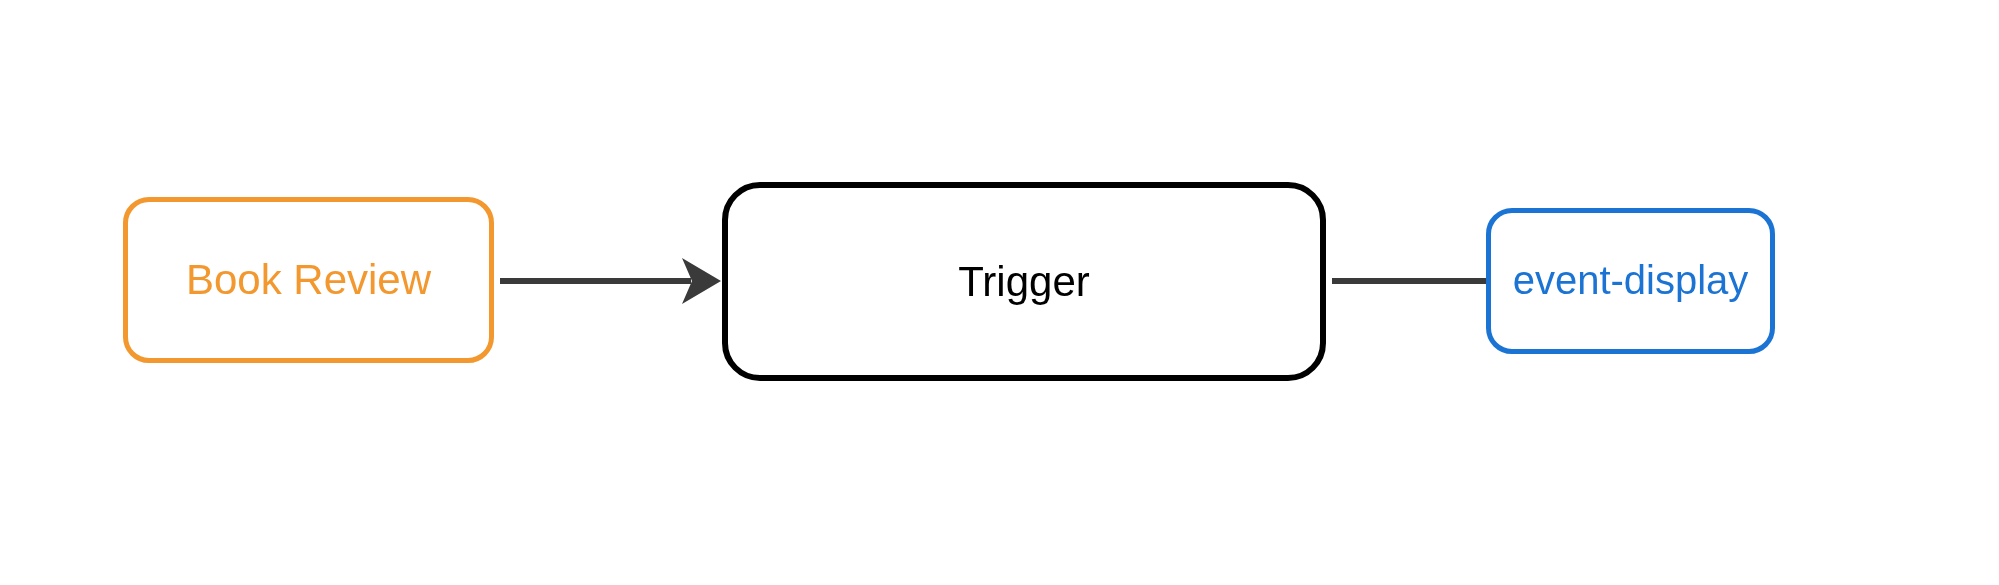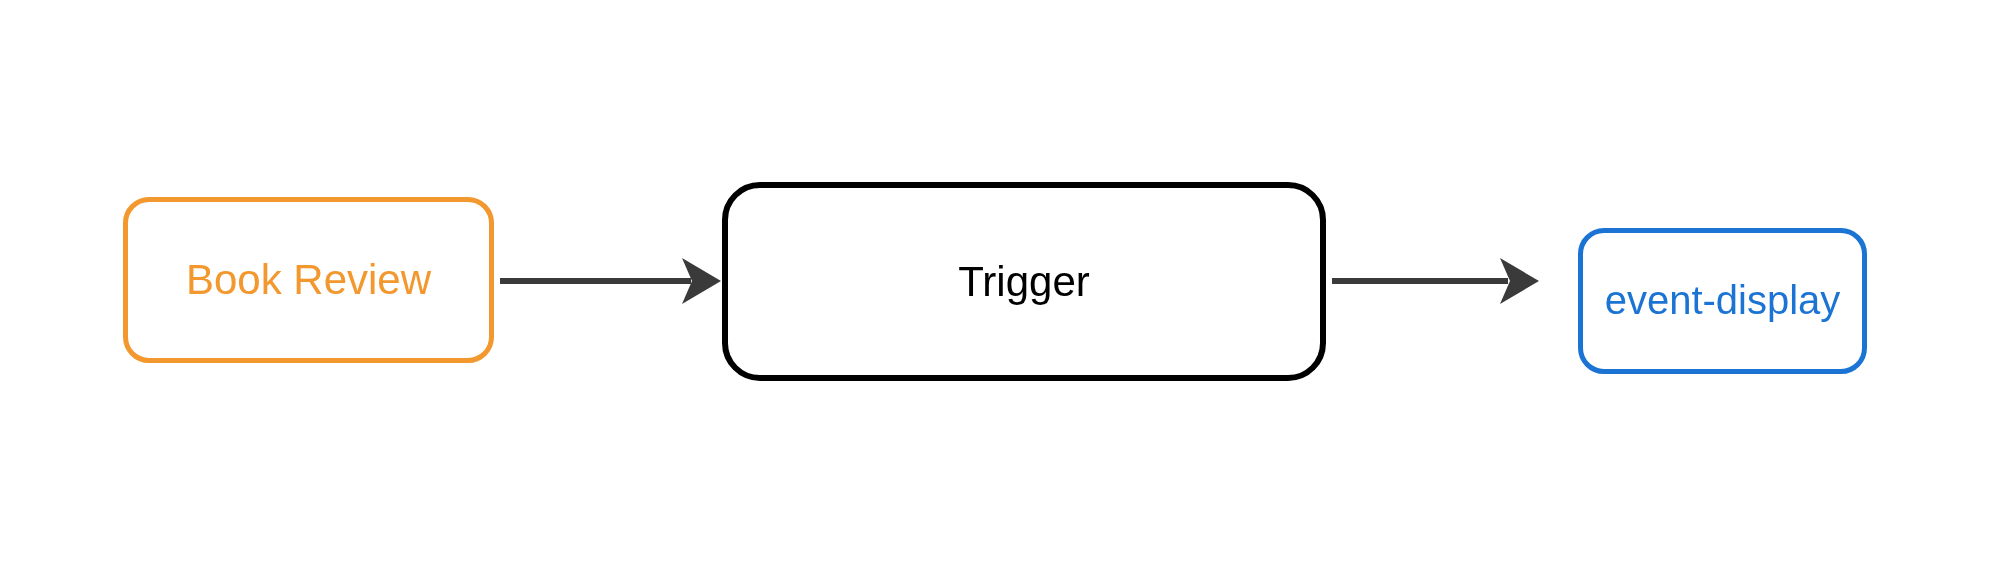"event-display" .node-event-display { left: 1578px -> 1486px; margin-top: 20px -> none }
